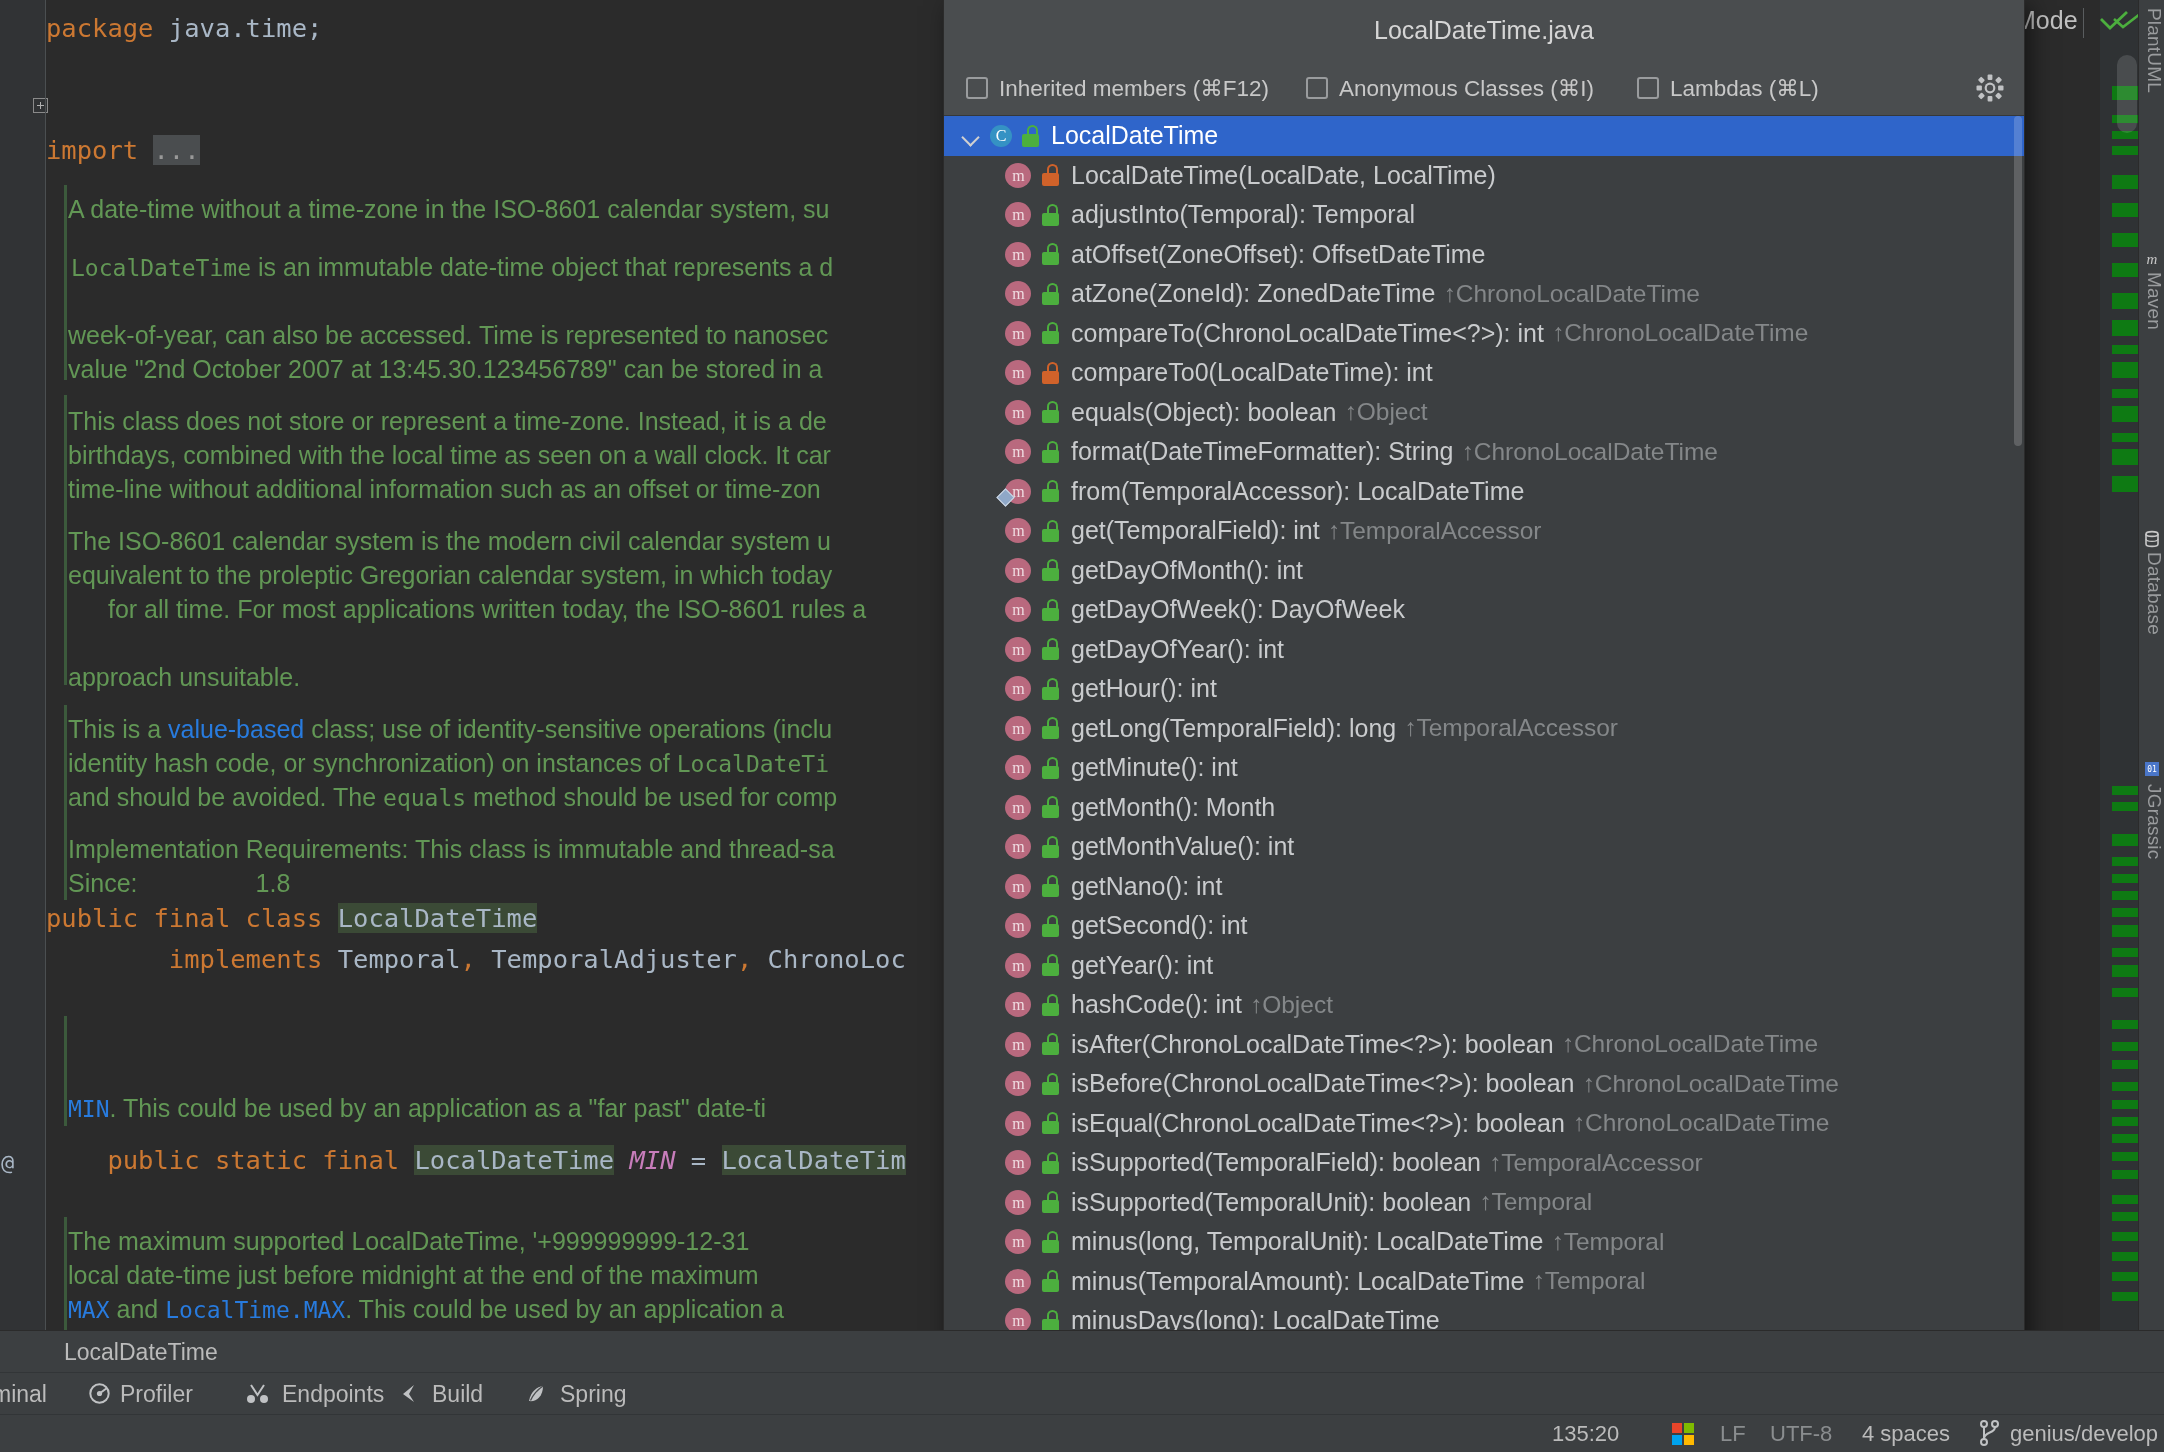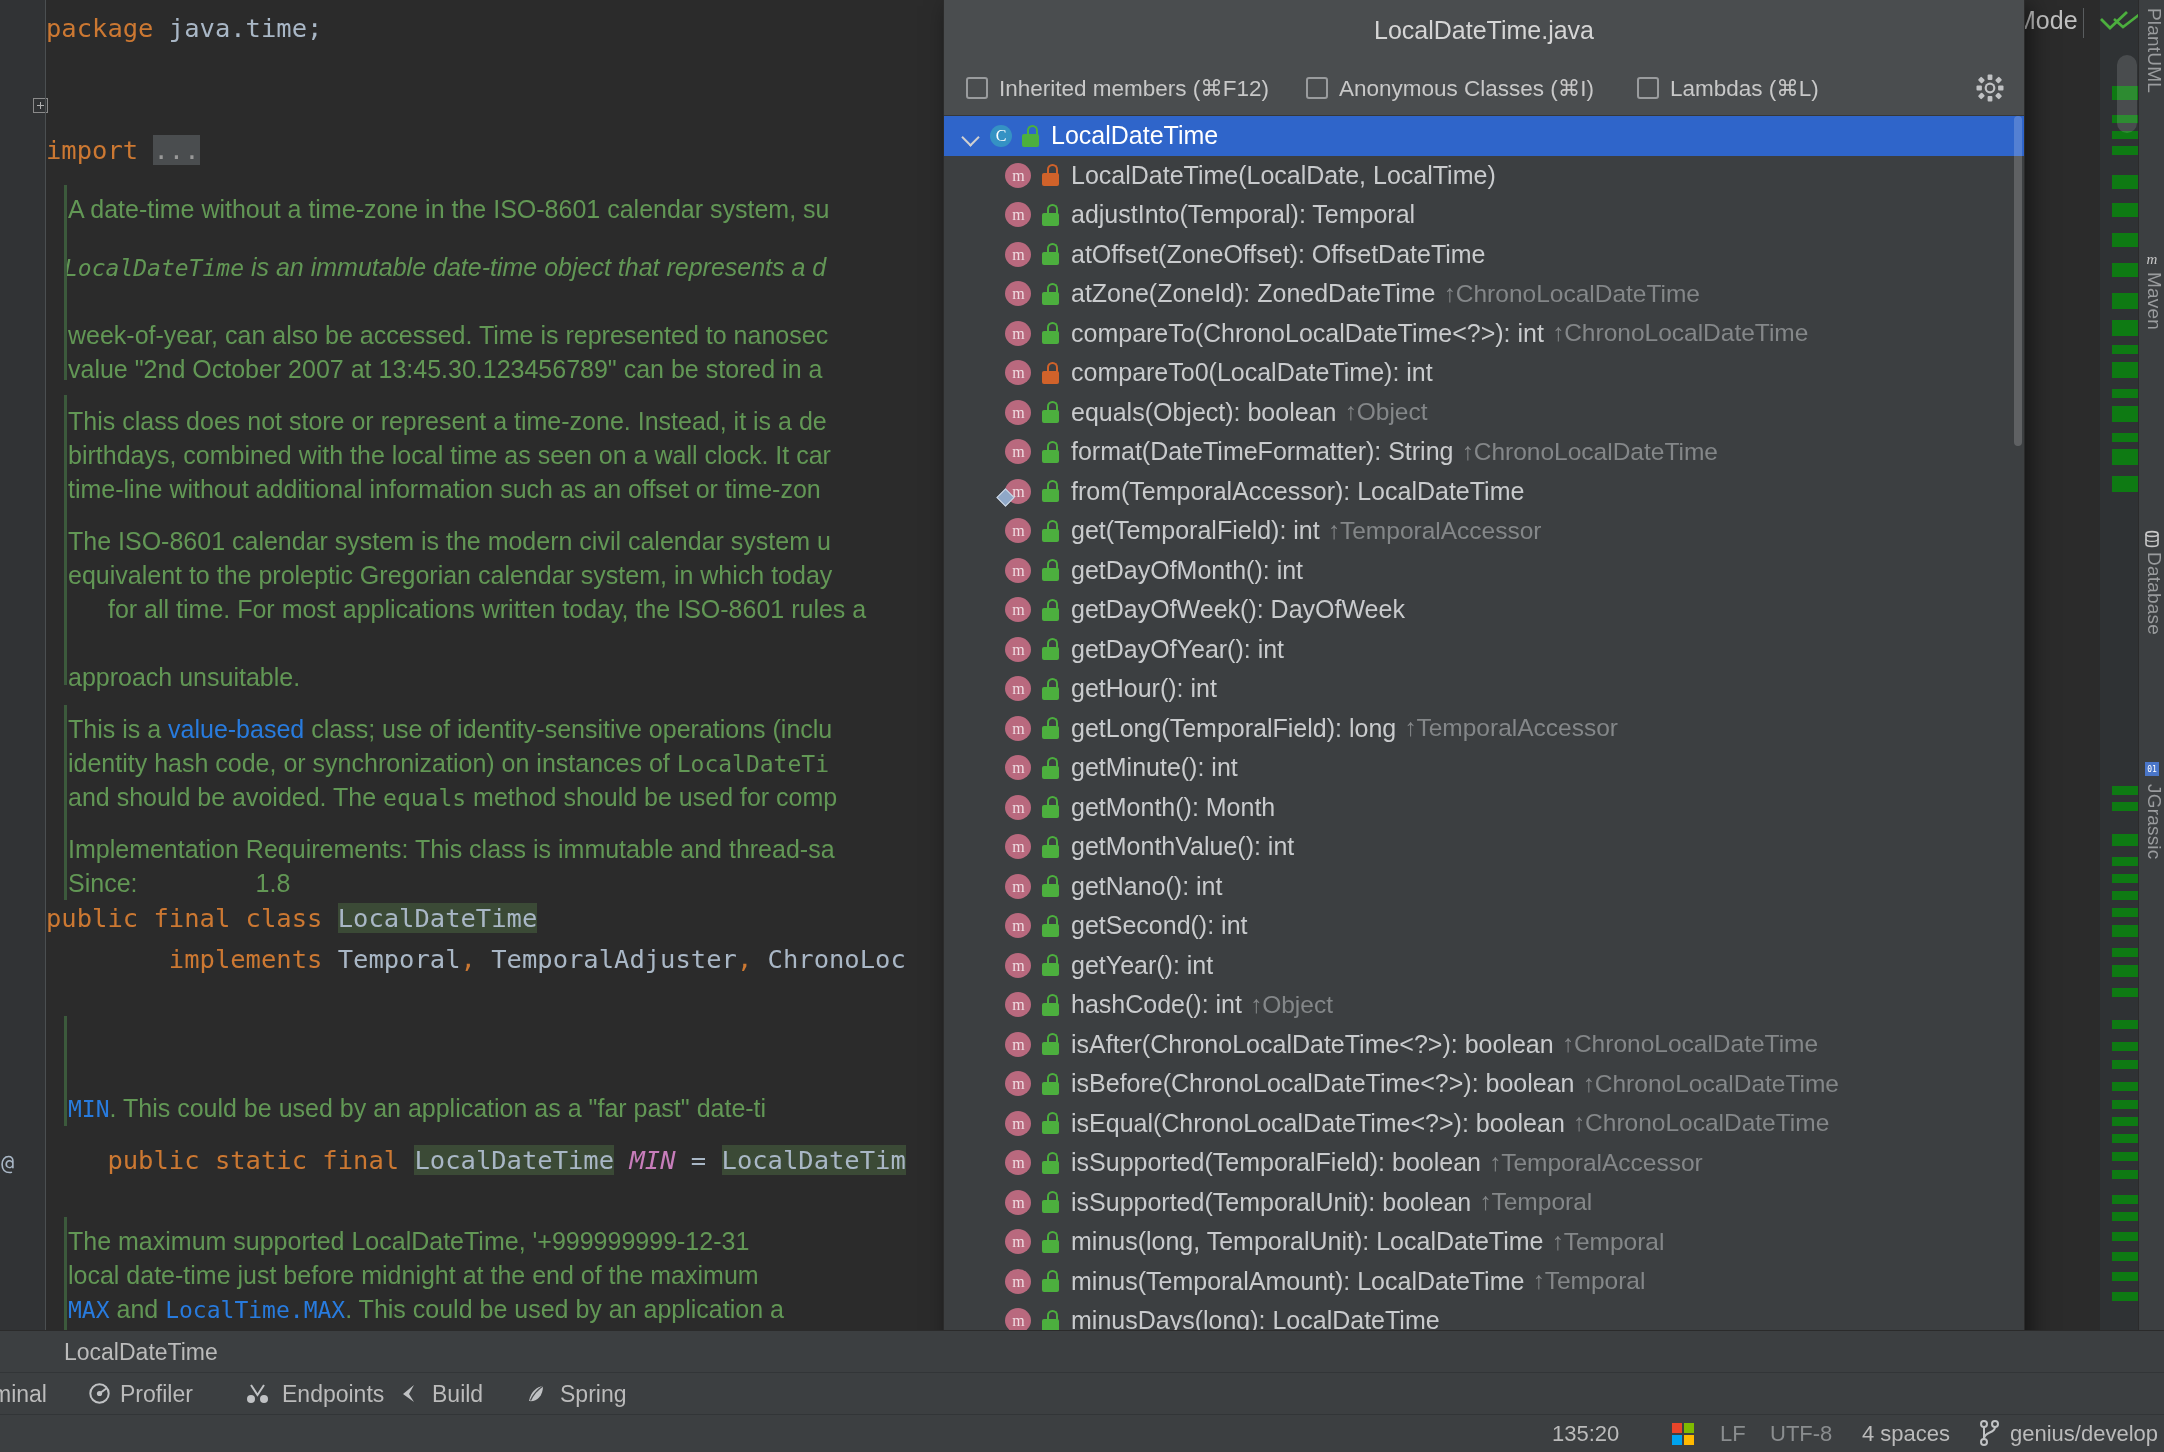"LocalDateTime is an immutable date-time" div.line { font-style: italic -> none; left: 18px -> 25px }
